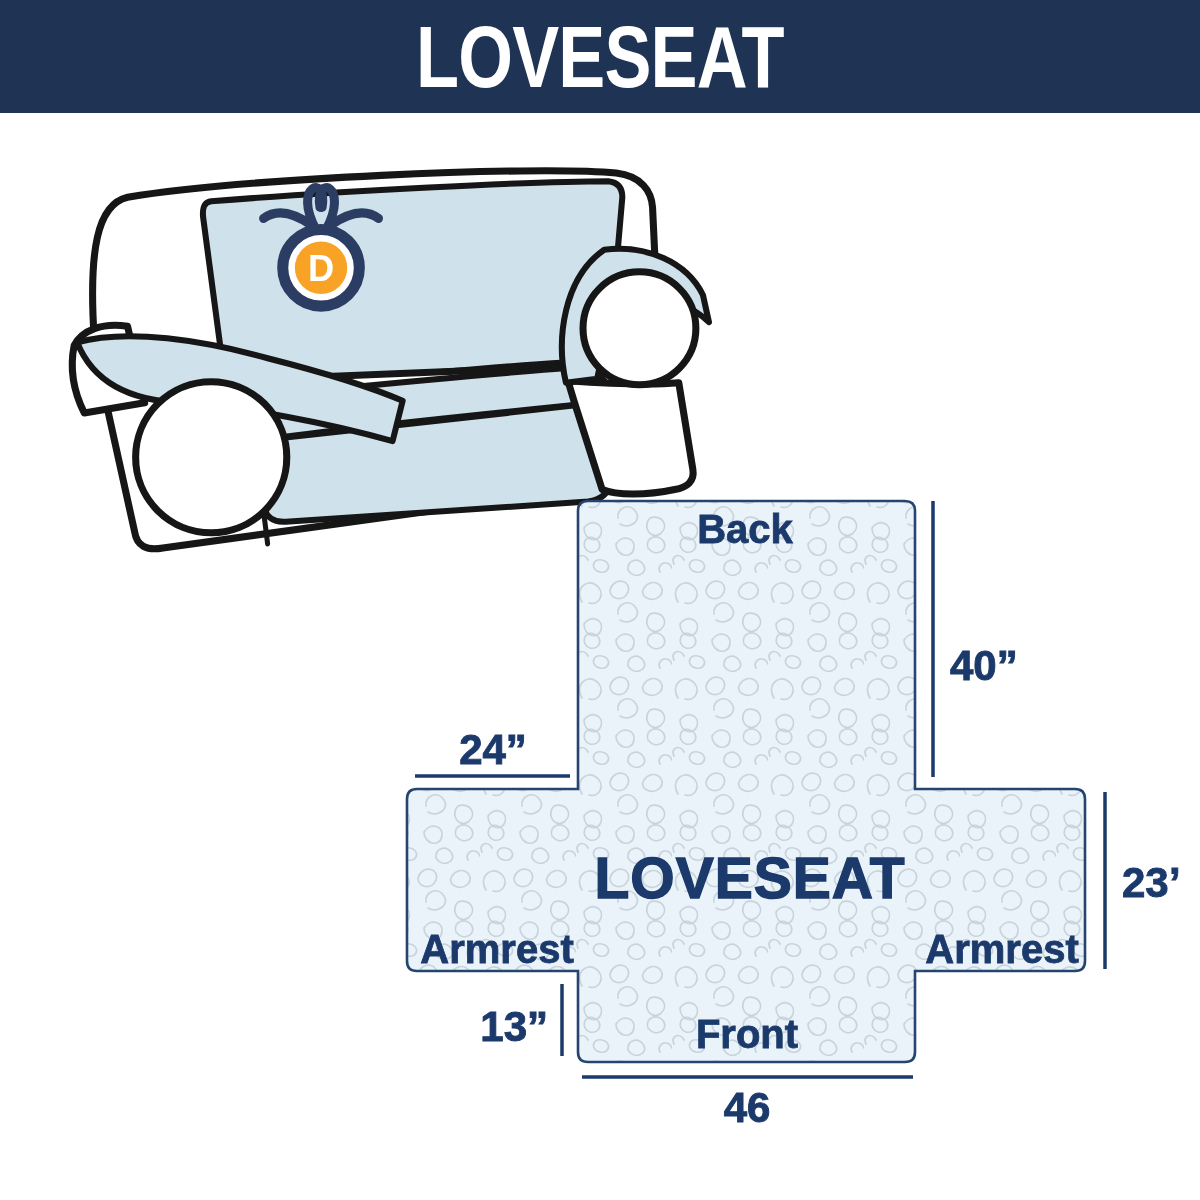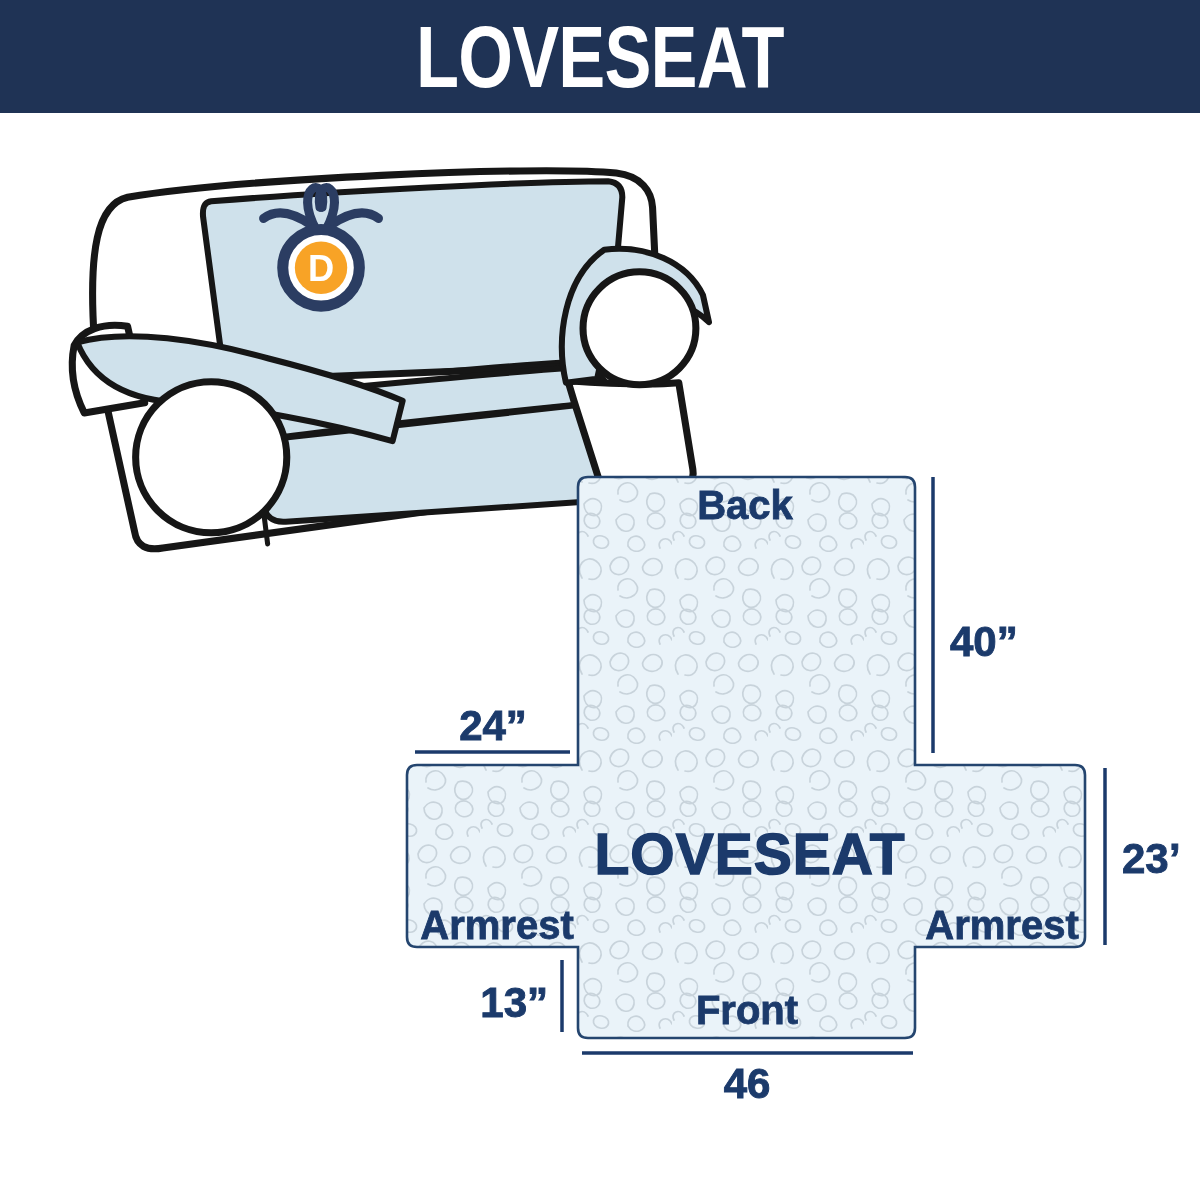"Back" .diagram-wrap { top: 460px -> 484px }
